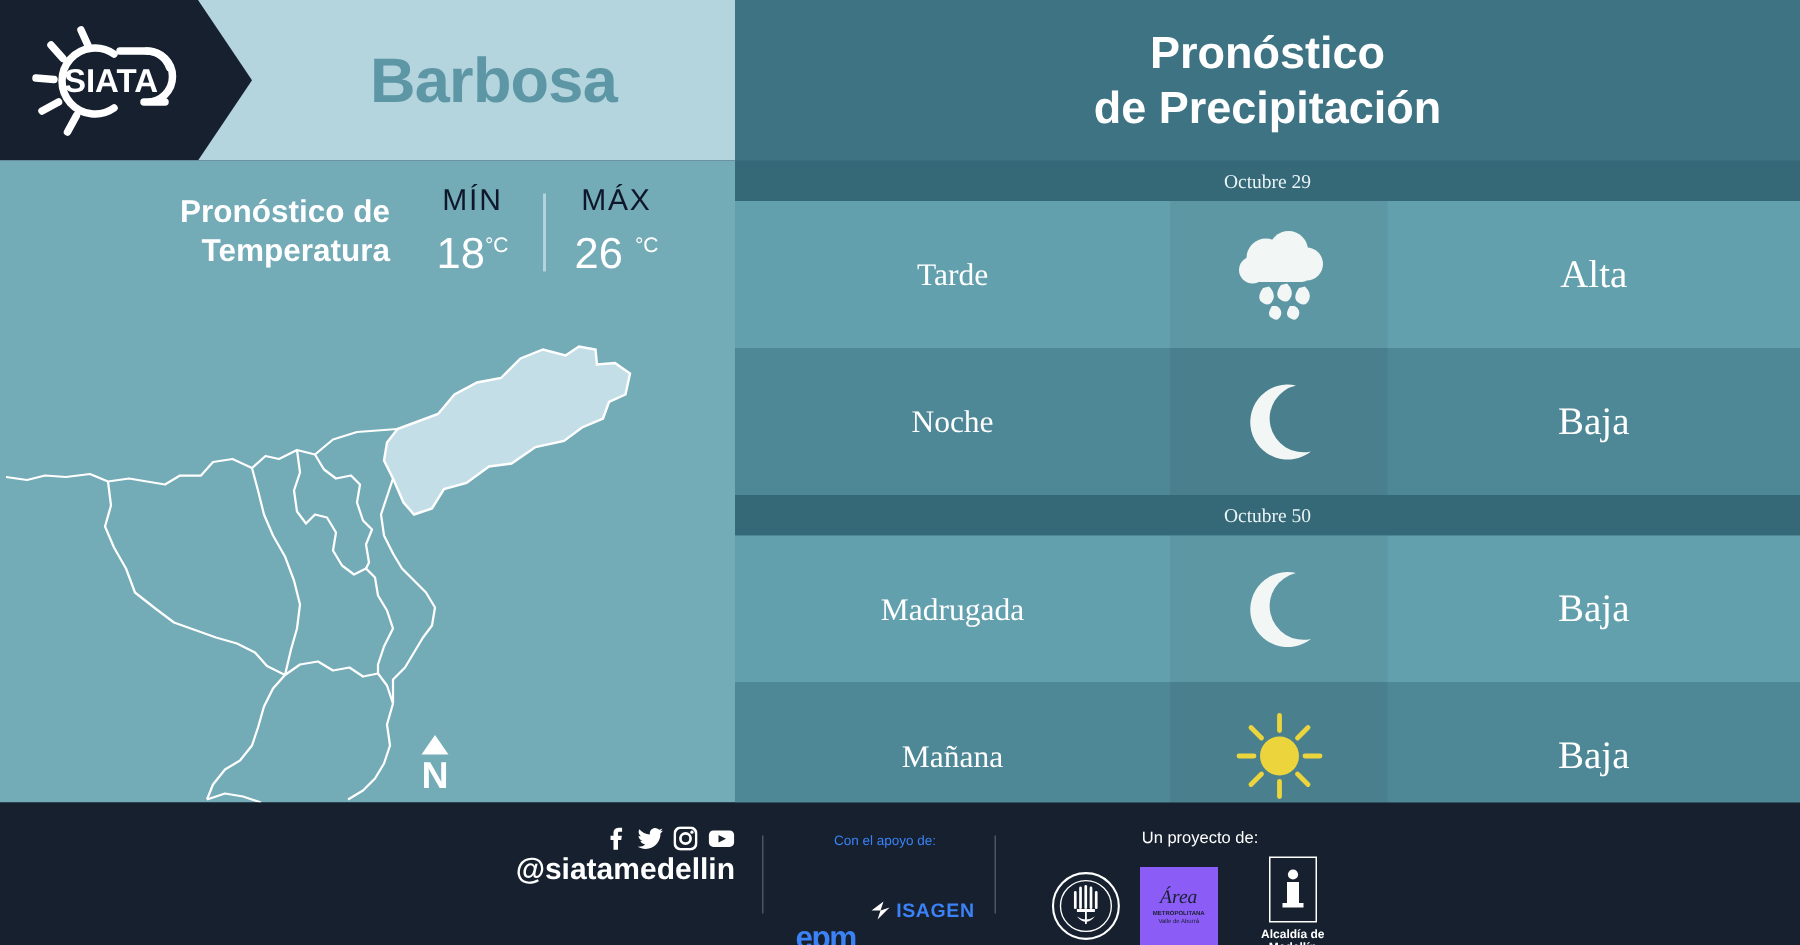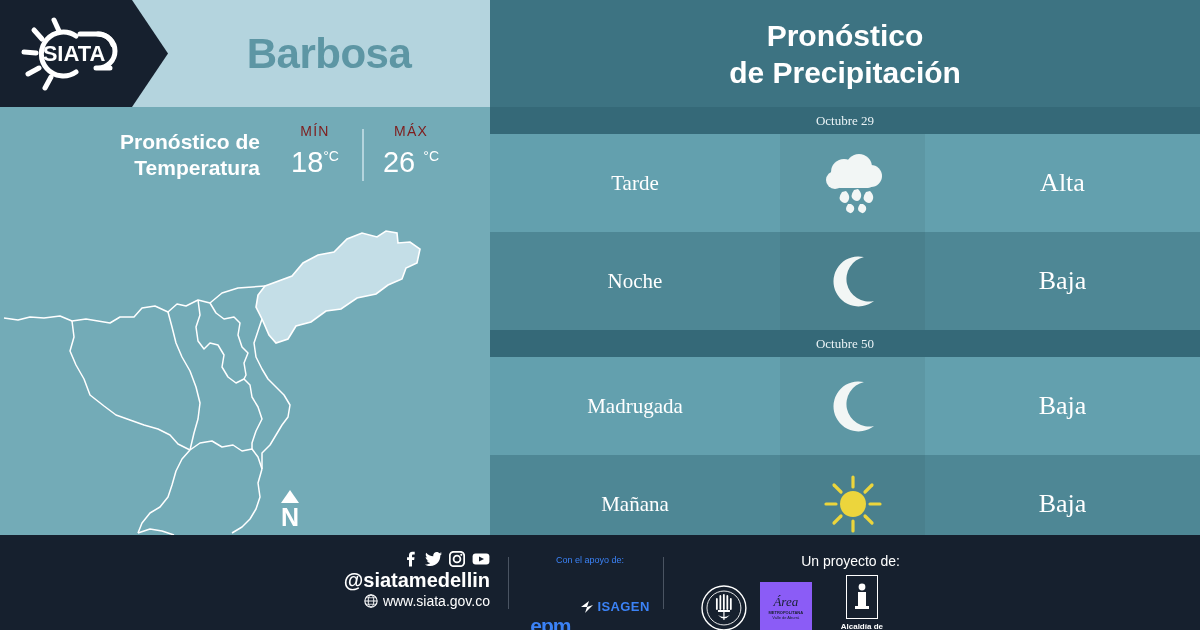"MÍN" .temp-cell .lbl { color: #7f1d1d -> #0f172a; font-size: 14px -> 20px }
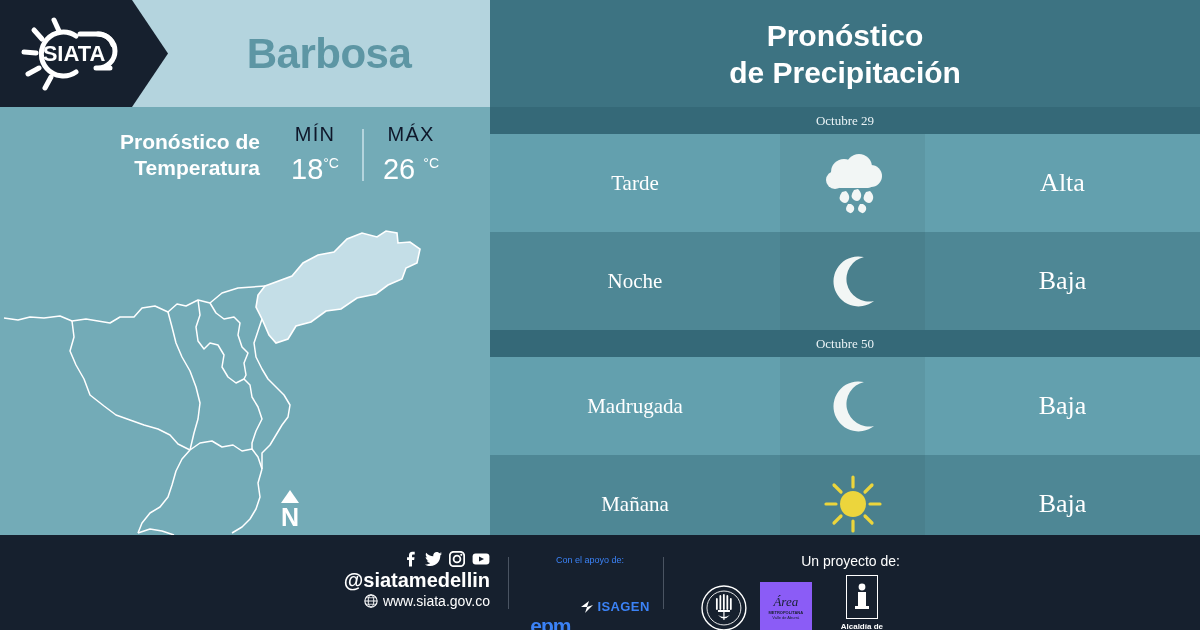"Un proyecto de:" .f-project .cap { font-size: 14px -> 11px; text-align: right -> none }
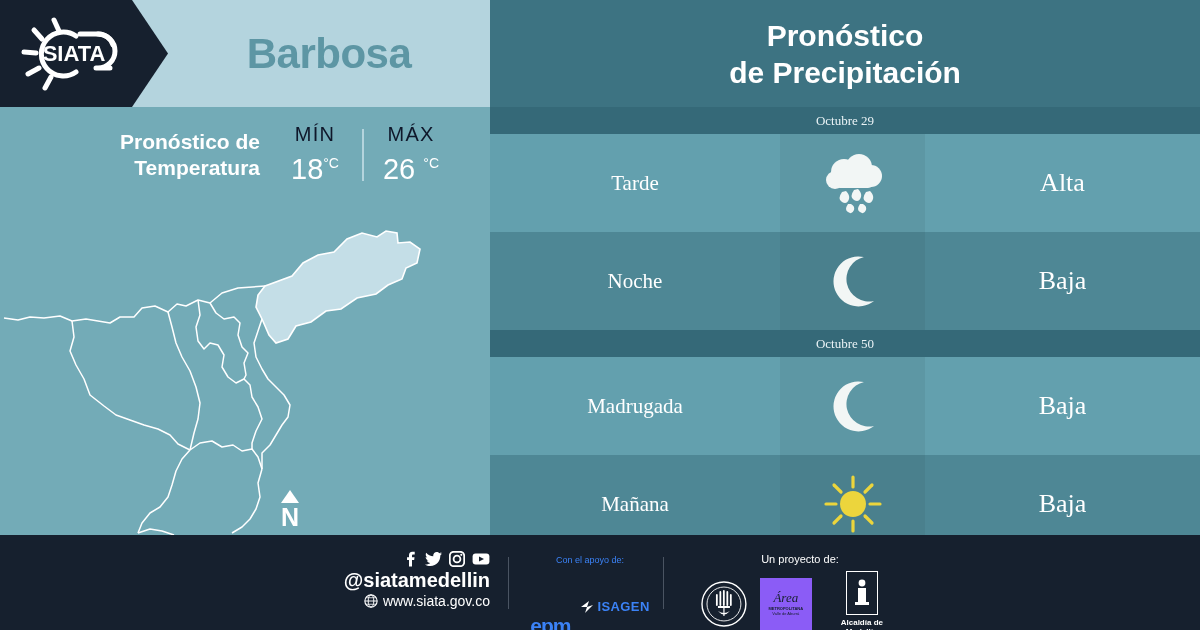"www.siata.gov.co" div.f-site { html: <div> <svg> <circle></circle> <ellipse></ellipse> <line></line> <line></line> <line></line> </svg> <span>www.siata.gov.co</span> </div> -> none }
